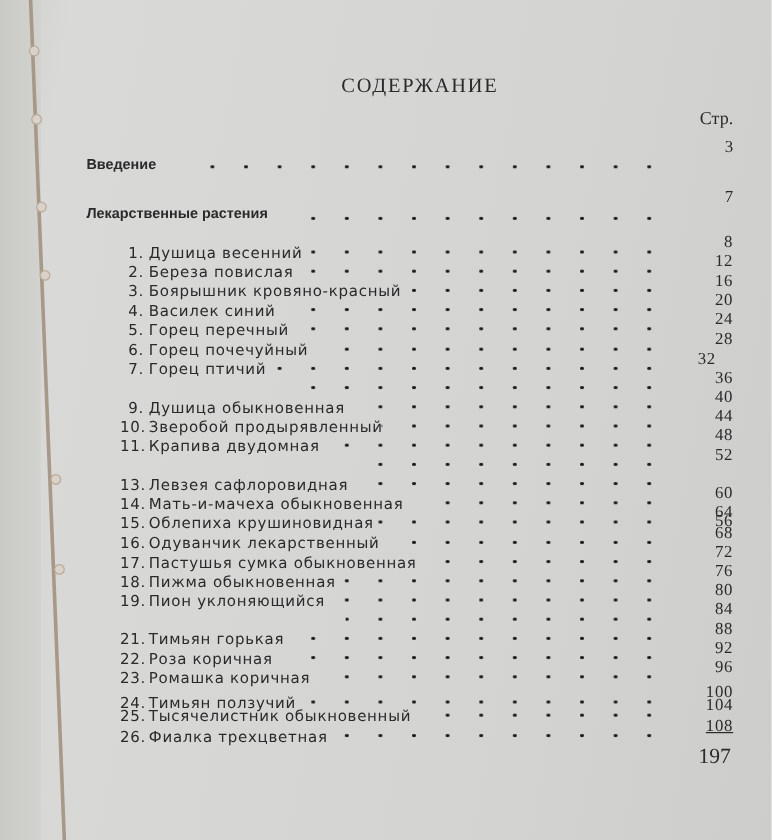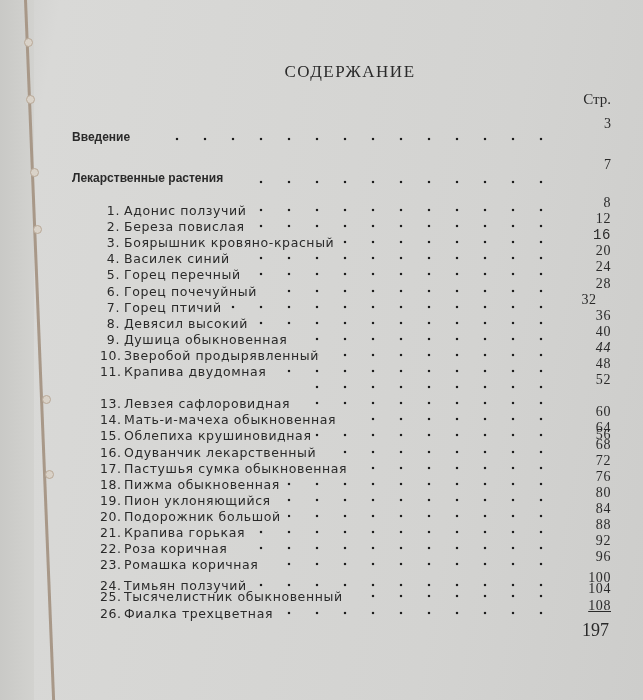"Адонис ползучий" span { text: Адонис ползучий -> Душица весенний }
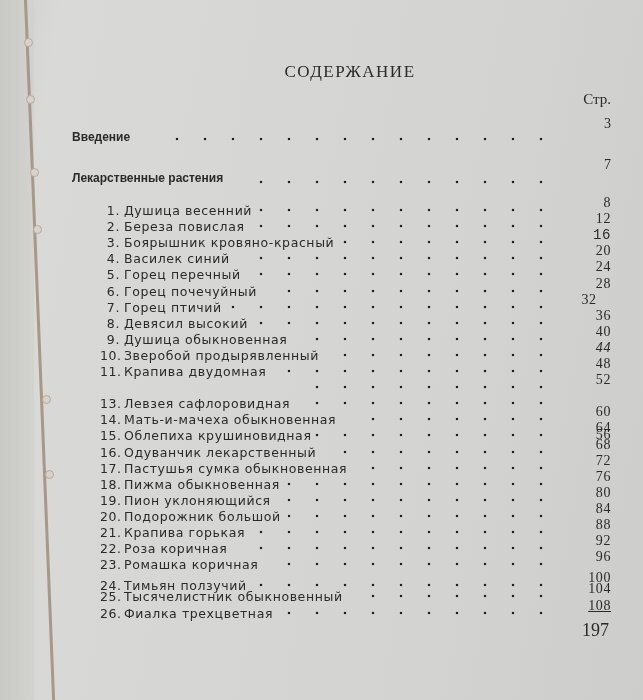"16" span.pg { font-family: Liberation Mono, monospace -> none }
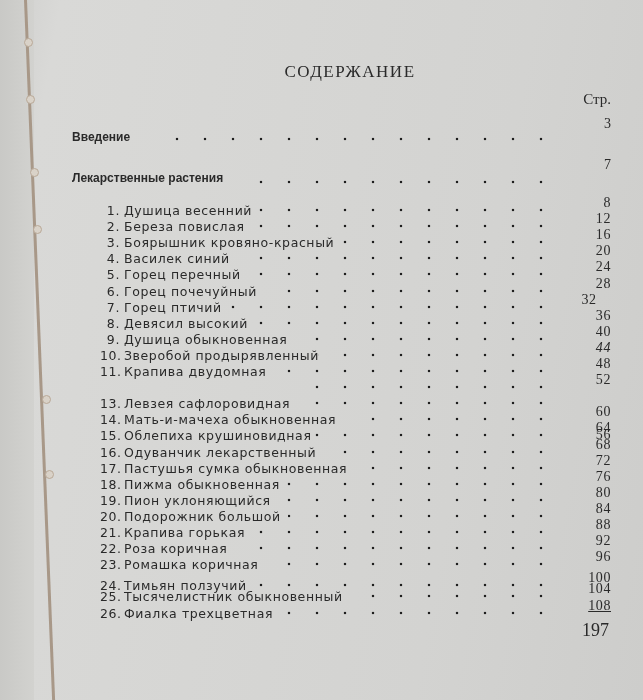"8. Девясил высокий" span.label { html: <span><span>8.</span><span>Девясил высокий</span></span> -> none }
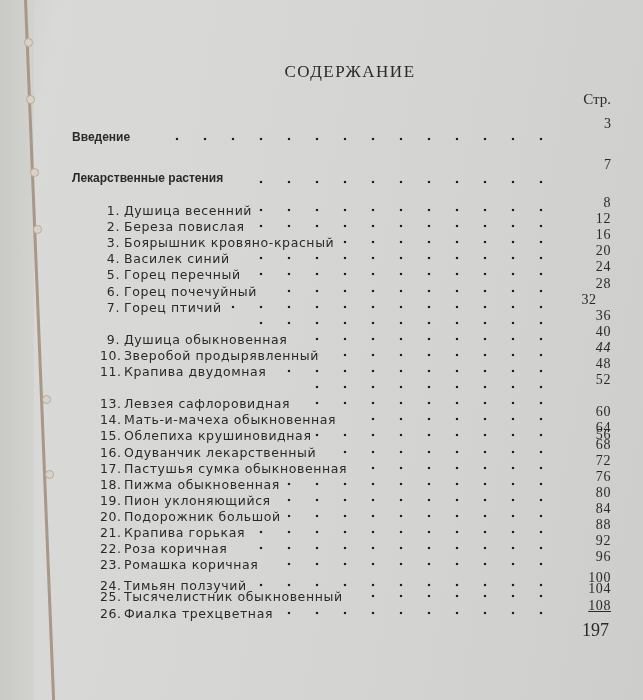"44" span.pg { font-style: italic -> none }
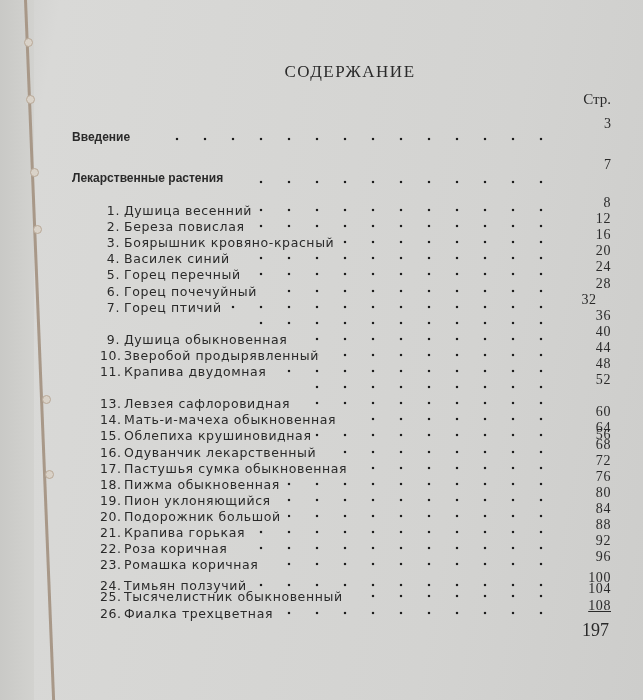"20. Подорожник большой" span.label { html: <span><span>20.</span><span>Подорожник большой</span></span> -> none }
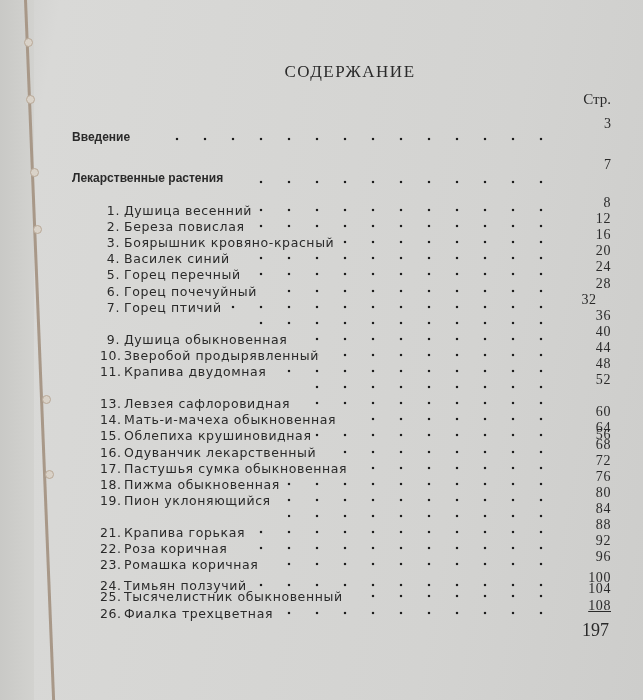"Крапива горькая" span { text: Крапива -> Тимьян }
